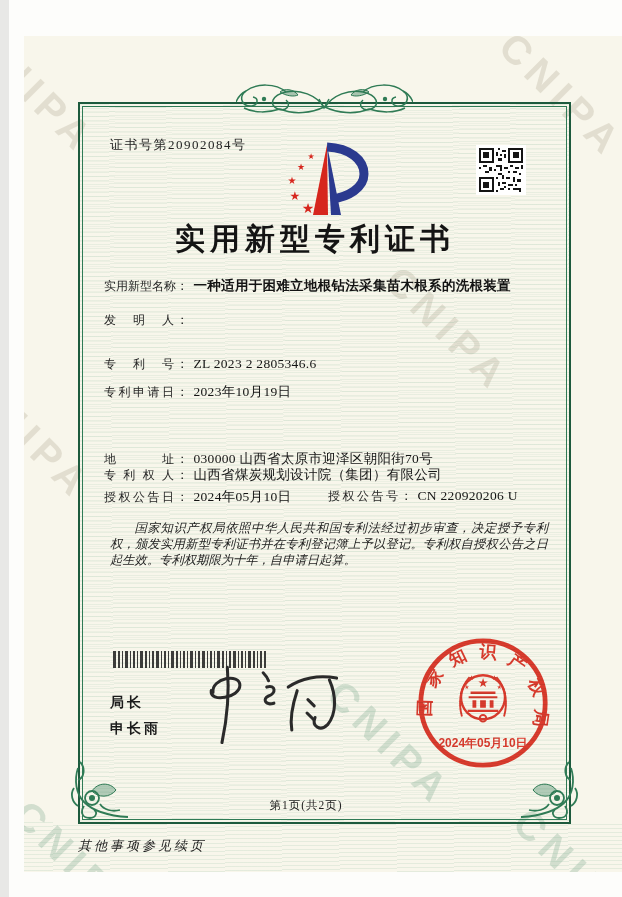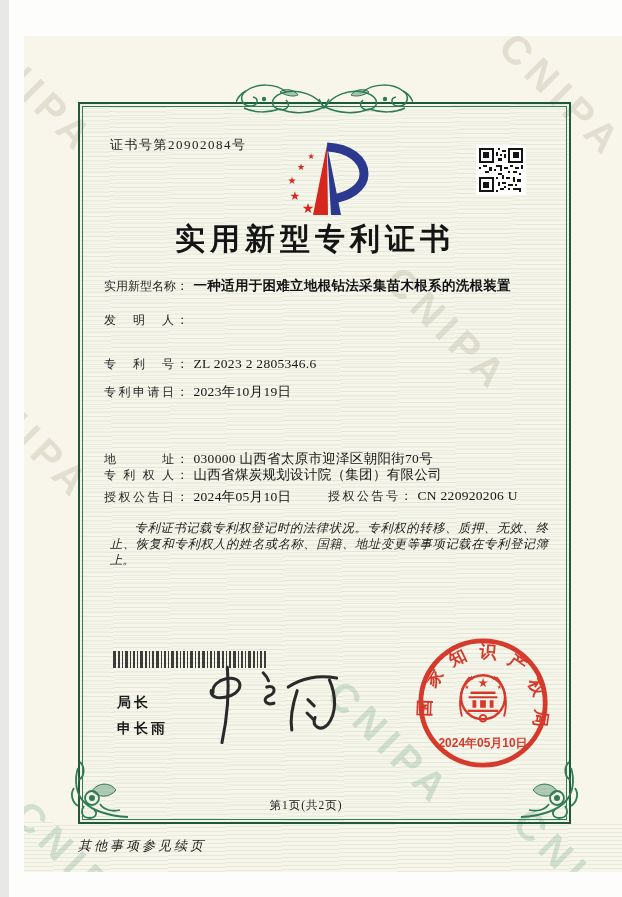"国家知识产权局依照中华人民共和国专利法经过初步审查，决定授予专利权，颁发实用新型" p { html: none -> <p>国家知识产权局依照中华人民共和国专利法经过初步审查，决定授予专利权，颁发实用新型专利证书并在专利登记簿上予以登记。专利权自授权公告之日起生效。专利权期限为十年，自申请日起算。</p> }
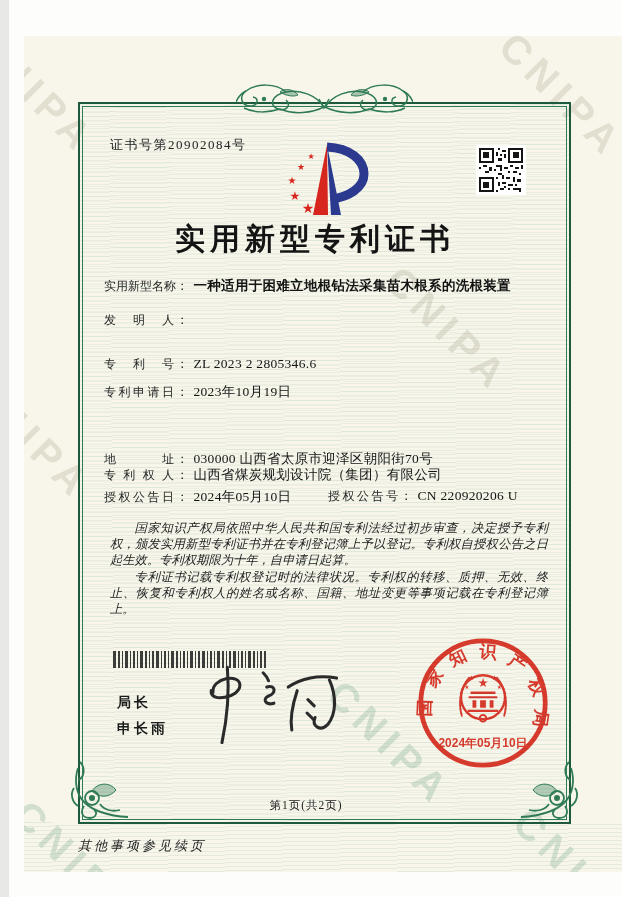"专利证书记载专利权登记时的法律状况。专利权的转移、质押、无效、终止、恢复和专利权" p { html: <p>专利证书记载专利权登记时的法律状况。专利权的转移、质押、无效、终止、恢复和专利权人的姓名或名称、国籍、地址变更等事项记载在专利登记簿上。</p> -> none }
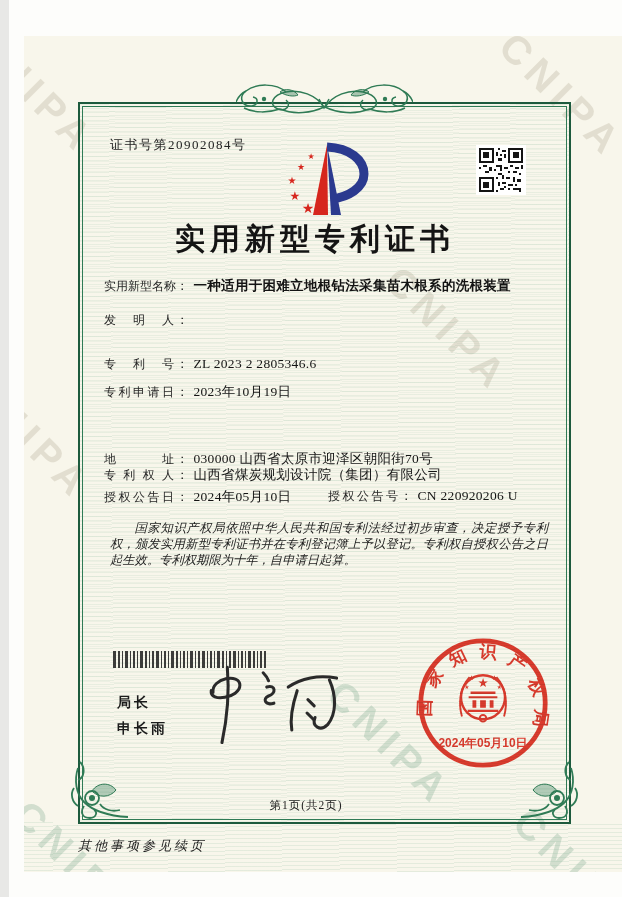"局长" .director-title,.director-name { margin-left: 7px -> none }
